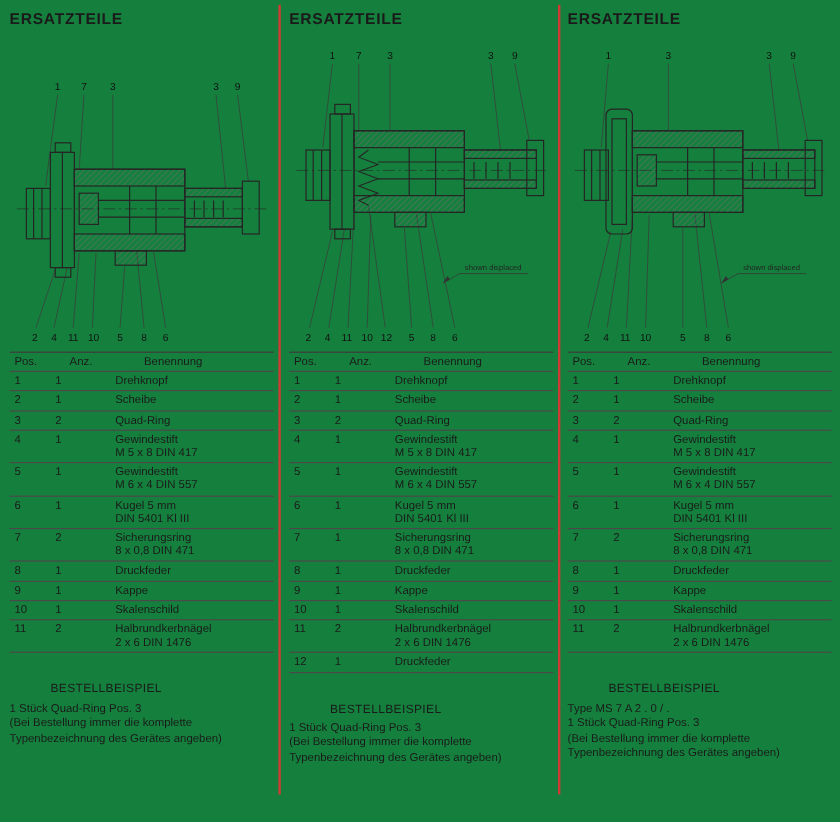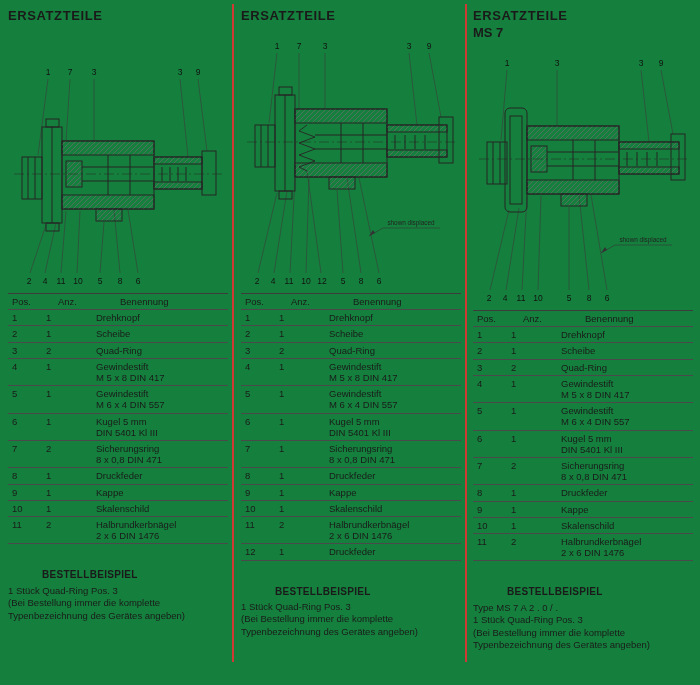"MS 7" div.t2 { html: <div>MS 7</div> -> none }
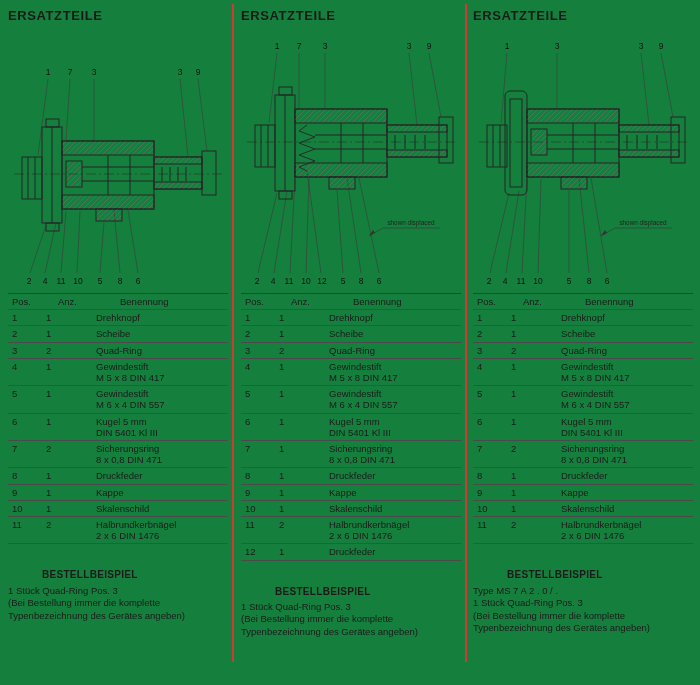"BESTELLBEISPIEL" .o-head { font-weight: bold -> normal }
